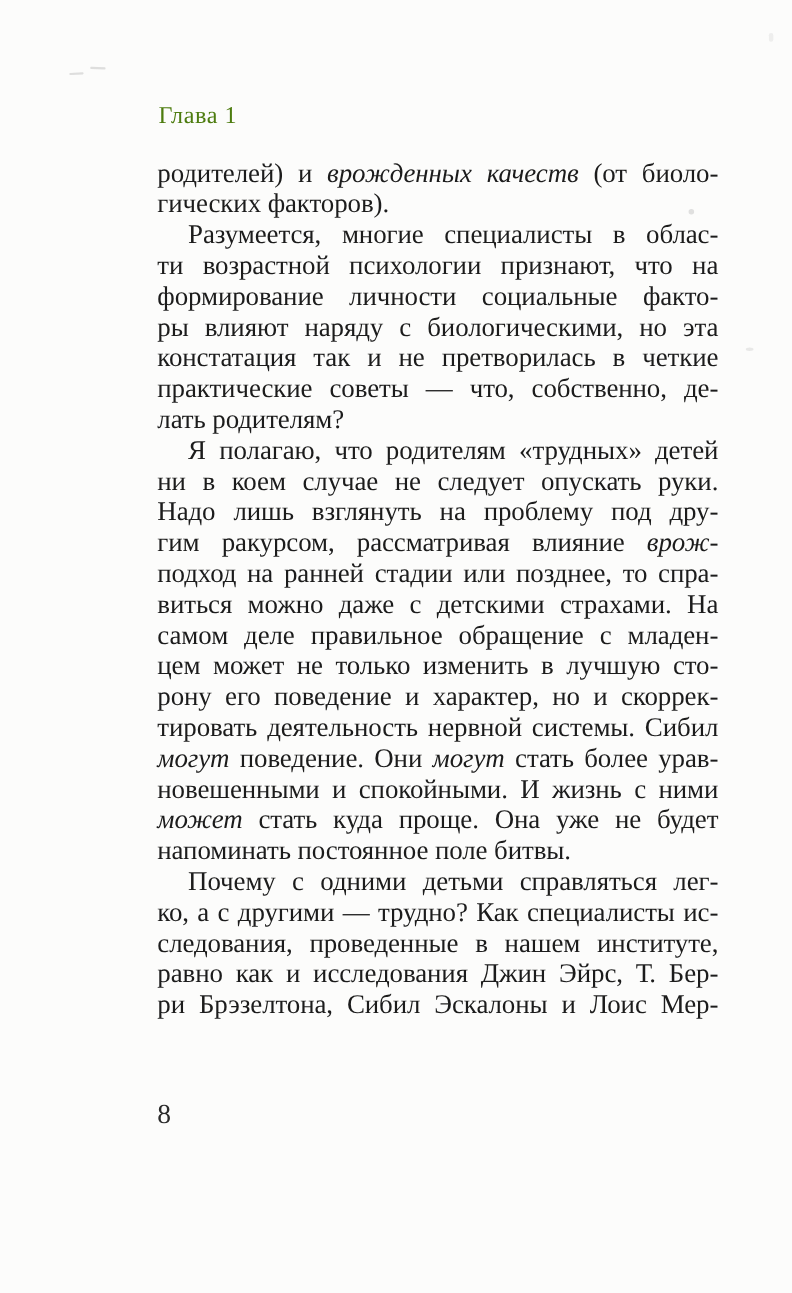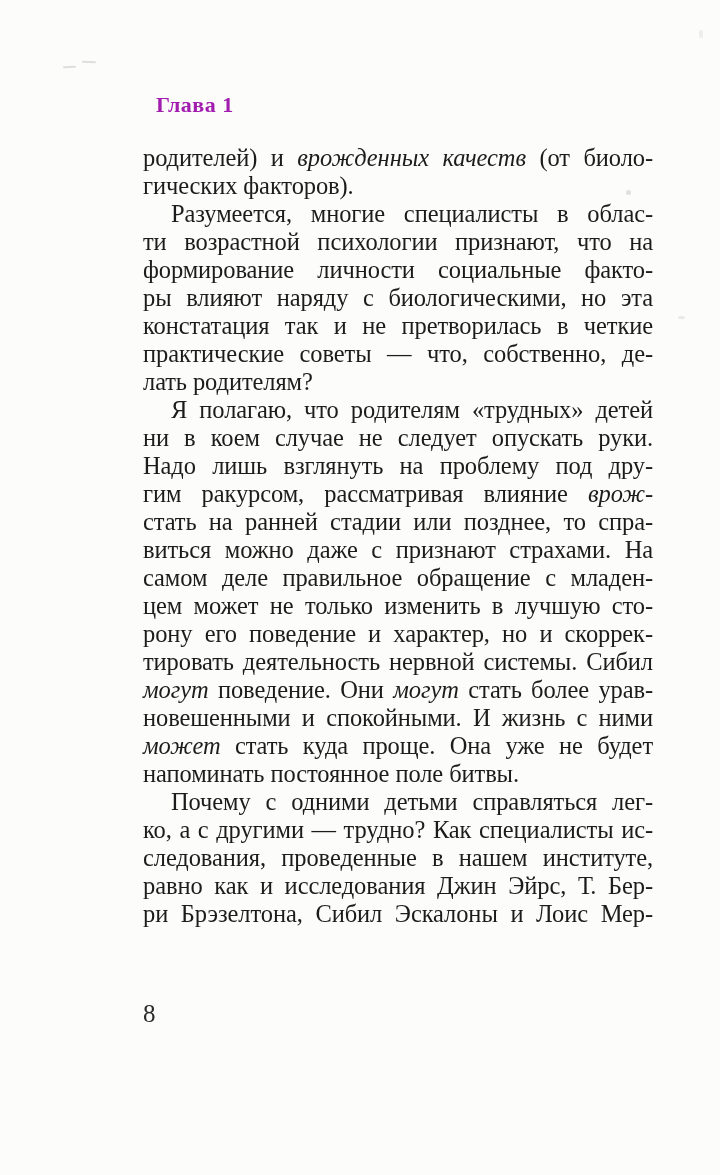"Глава 1" .chapter-header { color: #a21caf -> #4d7c0f; font-weight: bold -> none; left: 156px -> 144px }
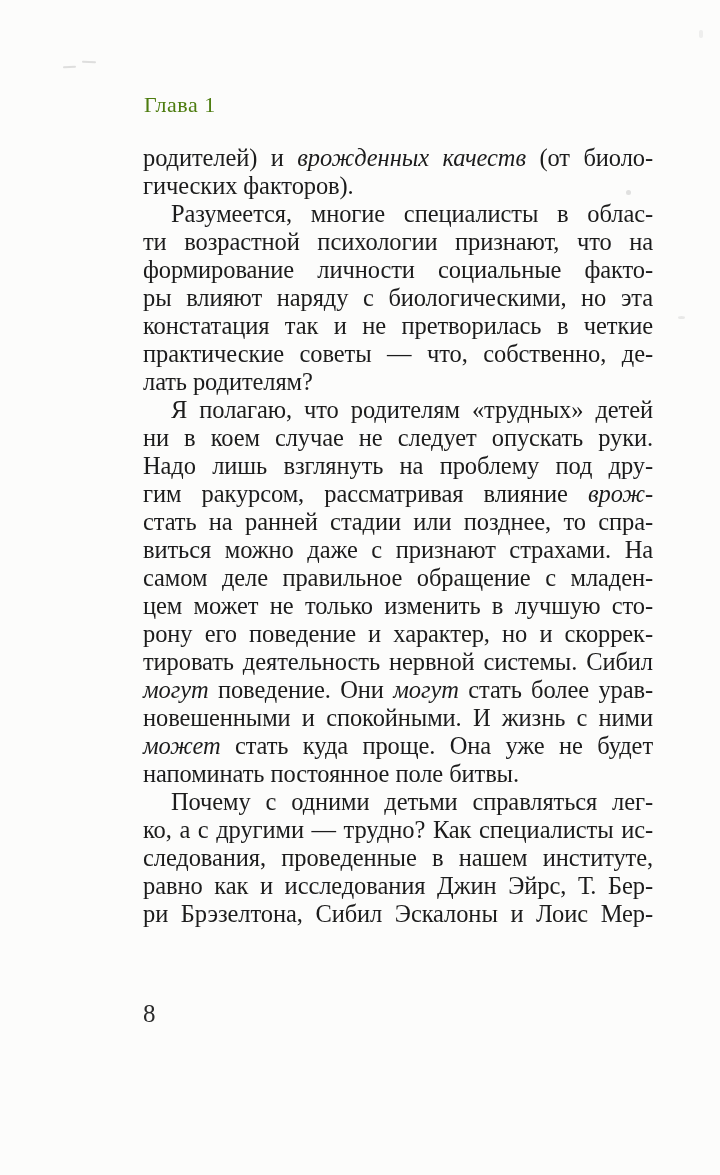"стать на ранней стадии или" span { text: стать -> подход }
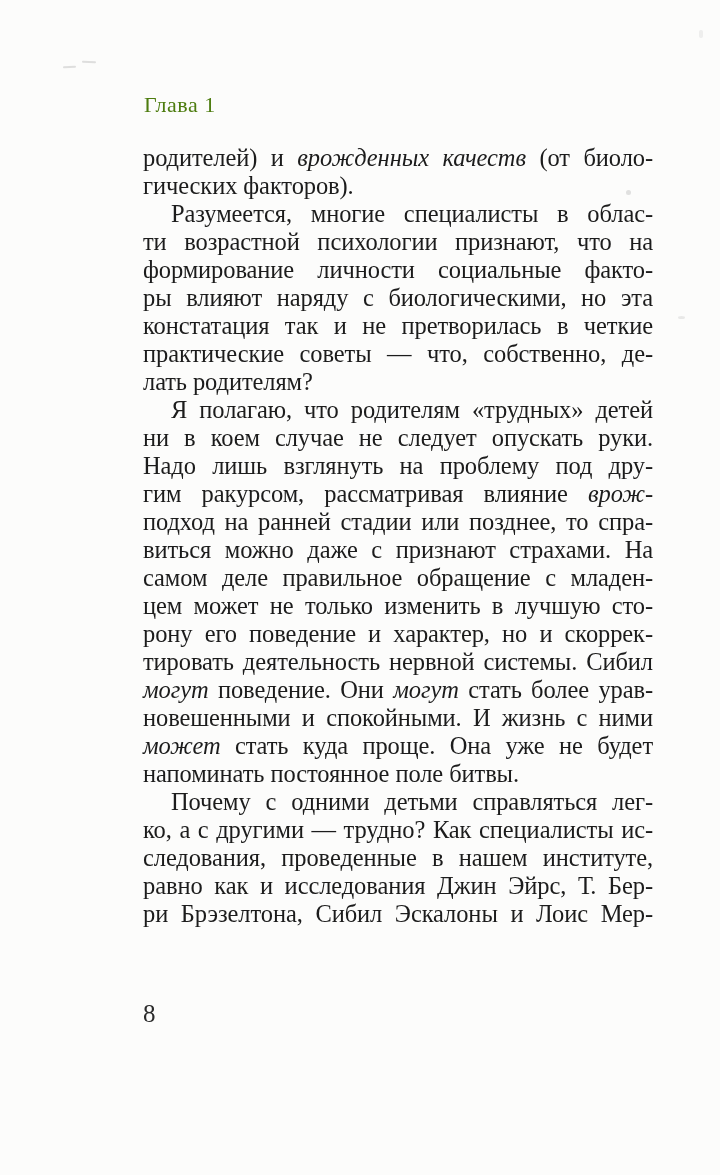"виться можно даже с признают" span { text: признают -> детскими }
